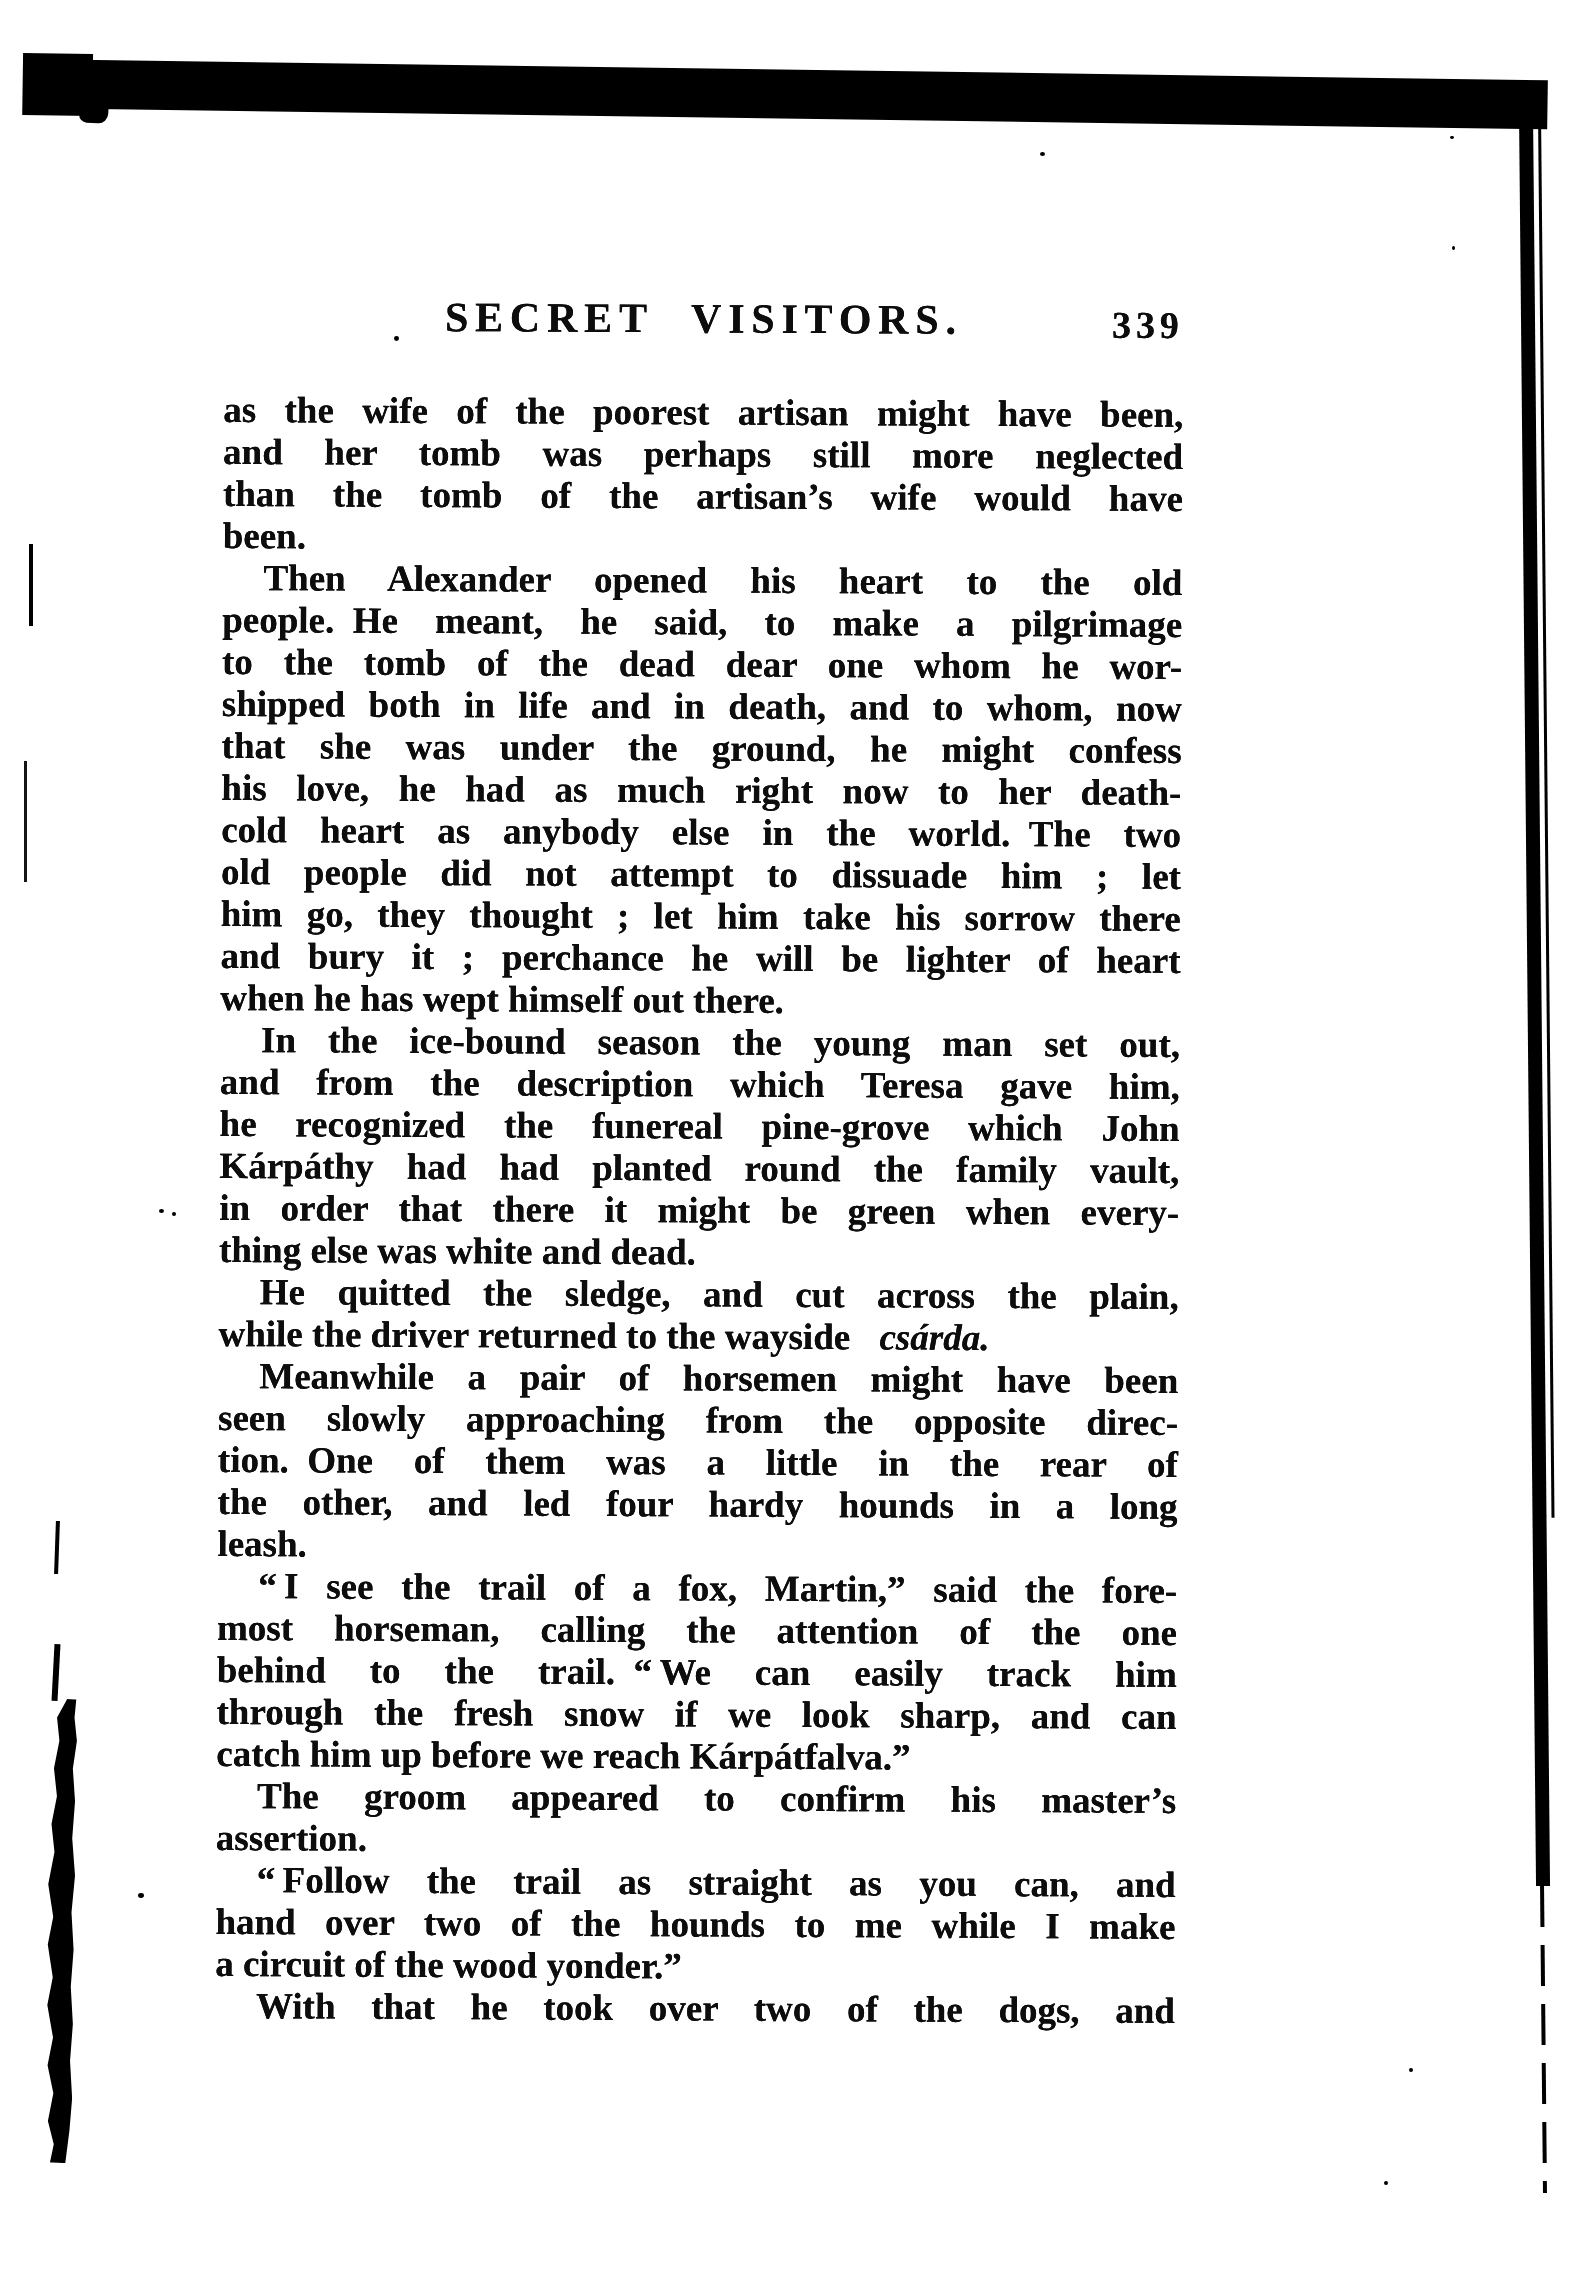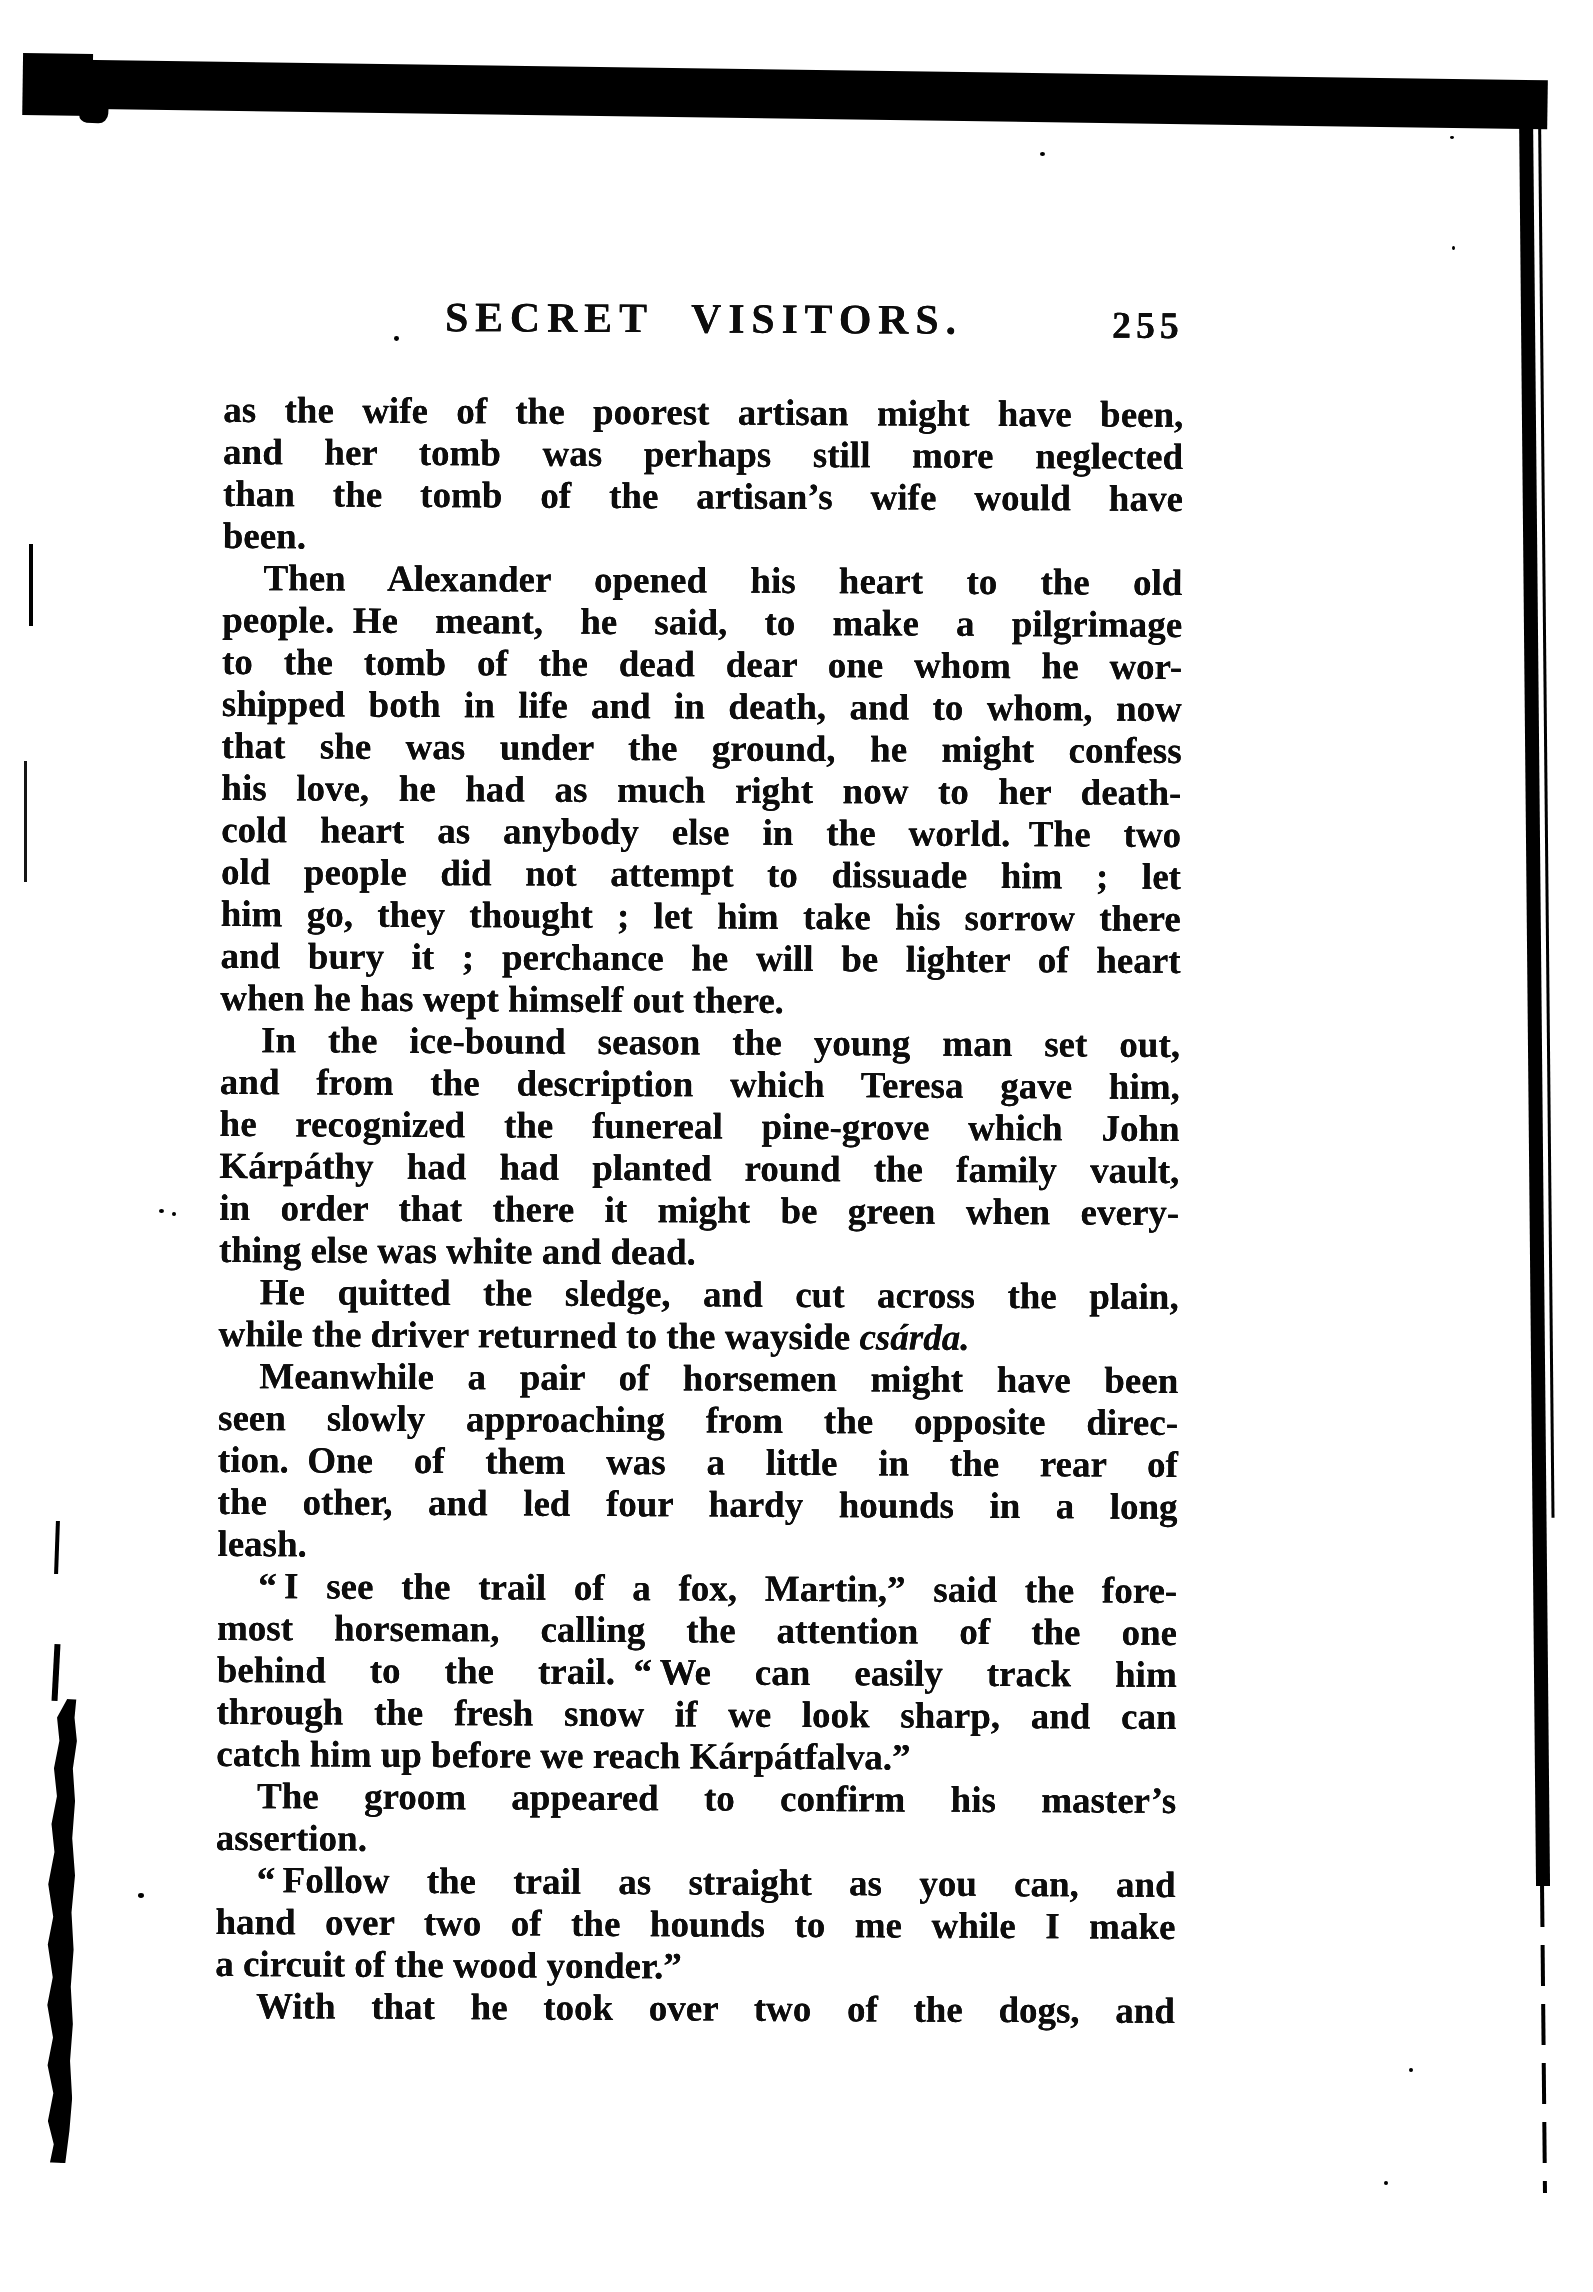"255" div.page-number { text: 255 -> 339 }
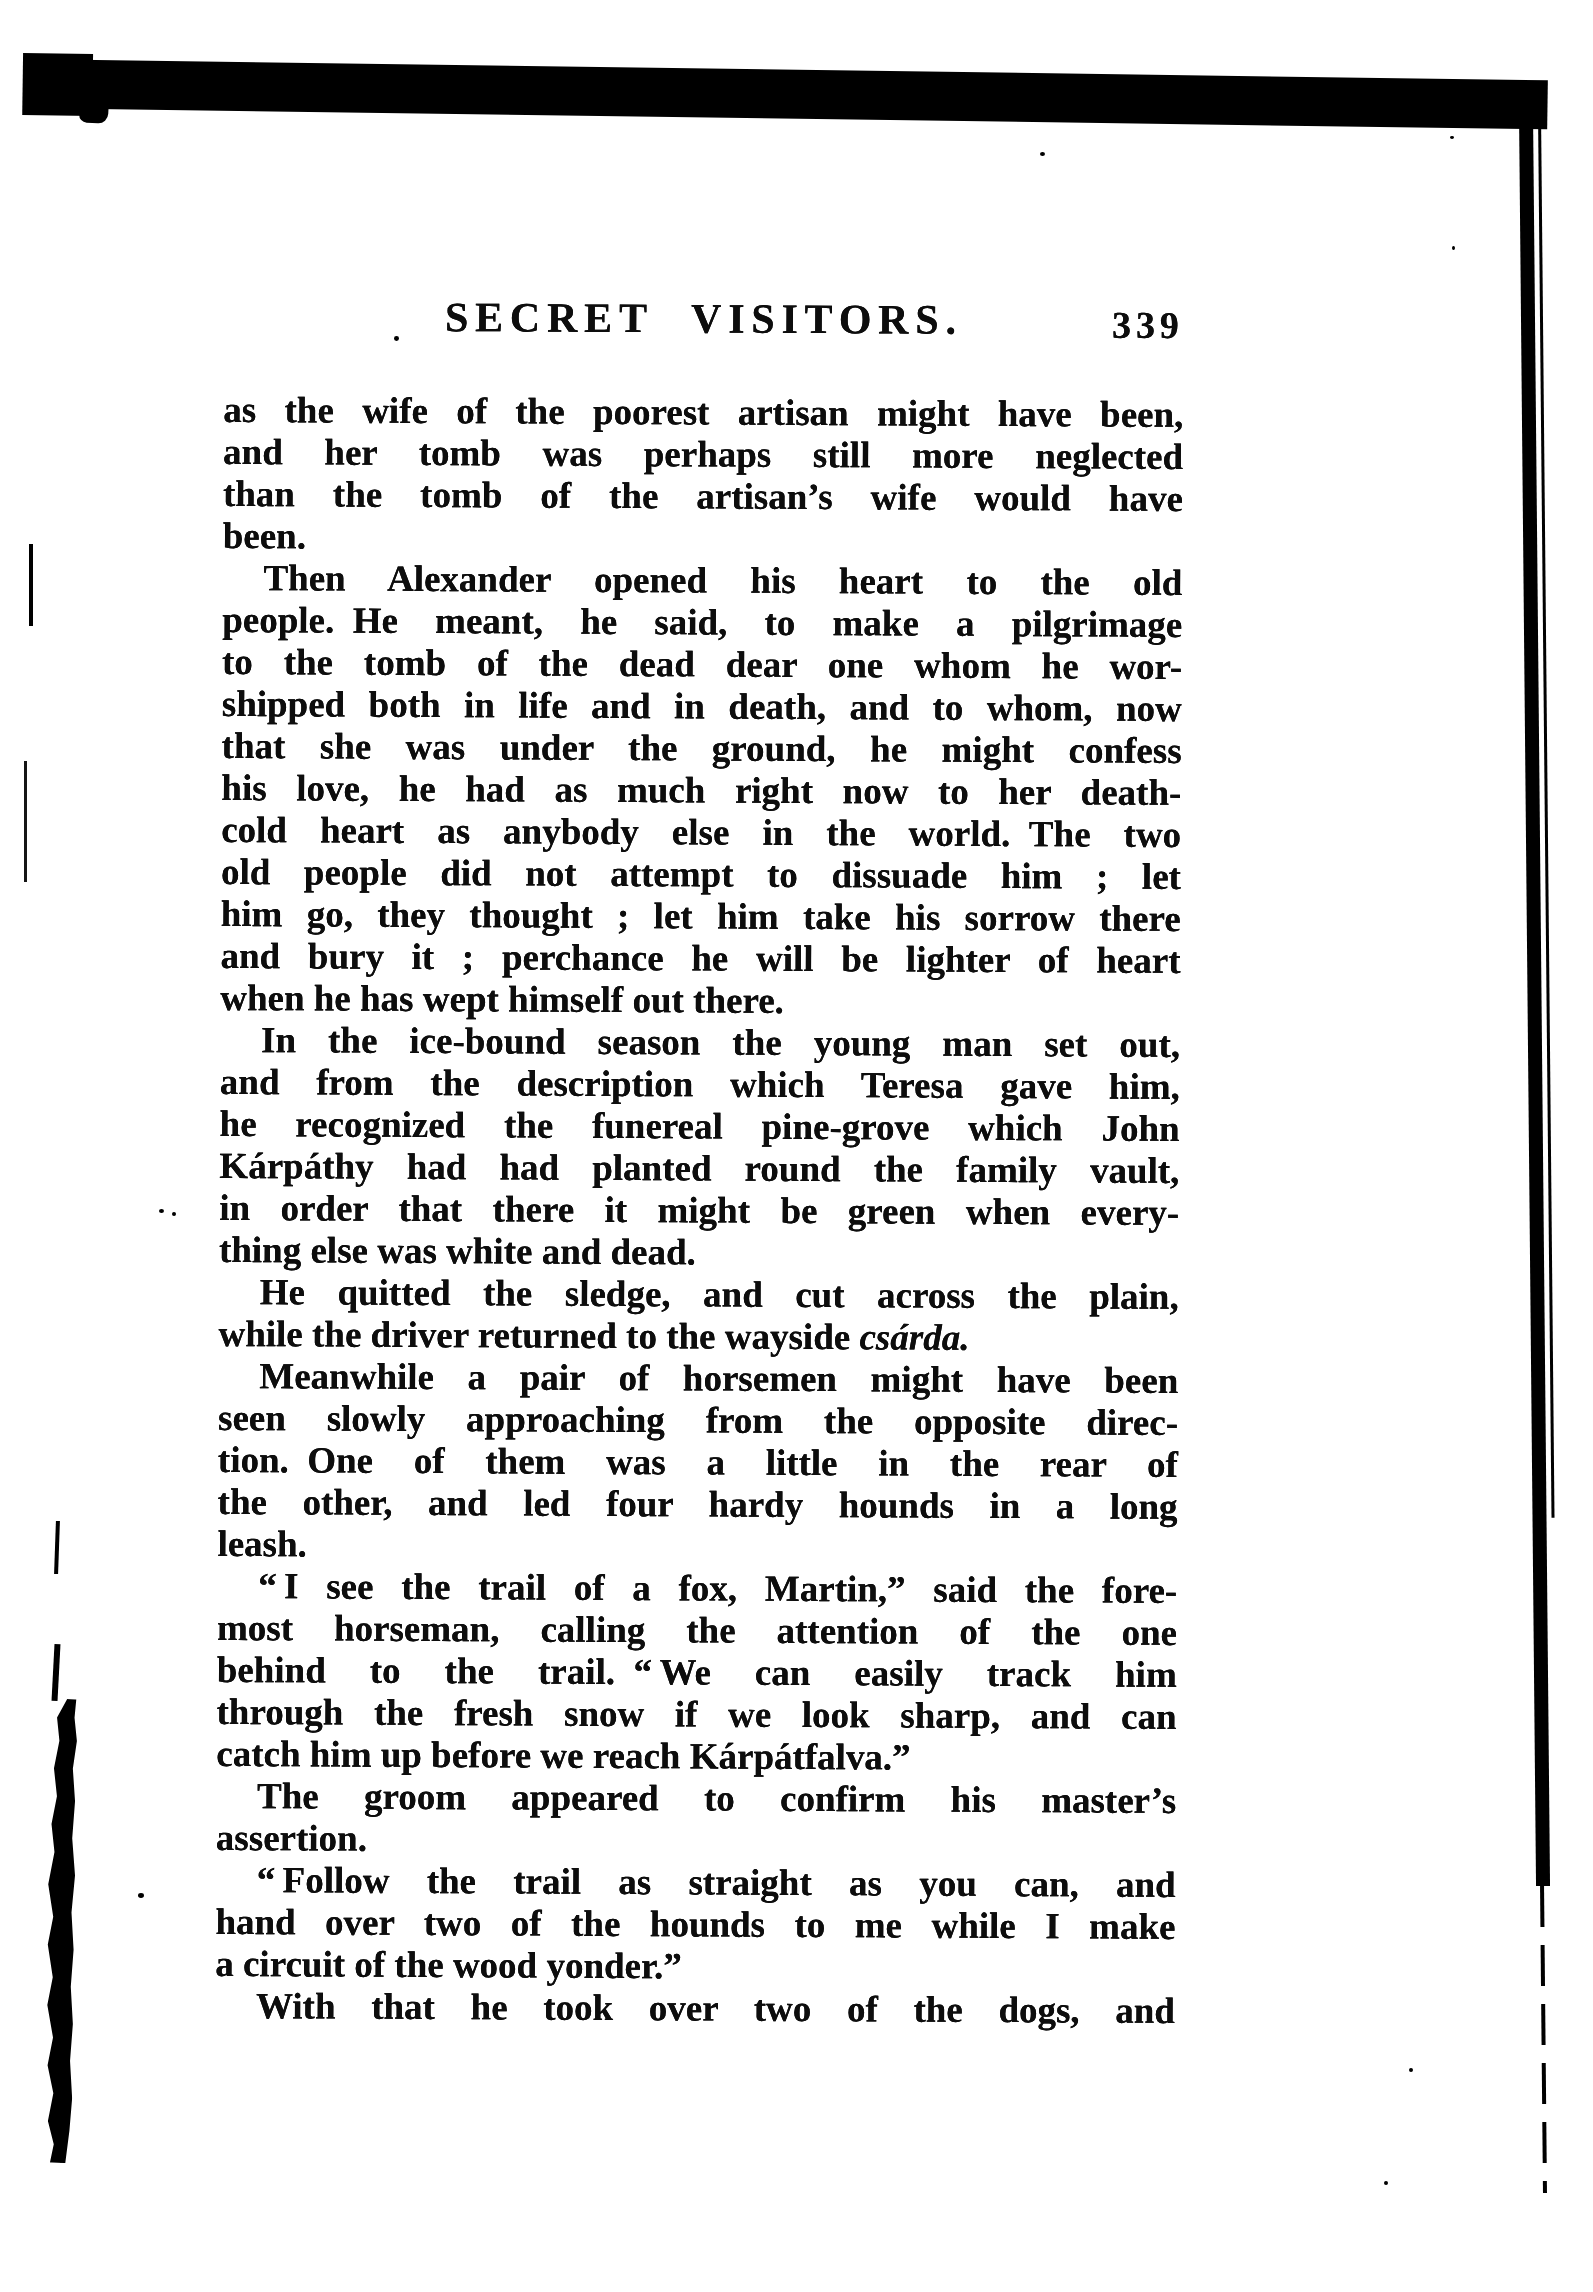"csárda." .it { margin-left: none -> 20px }
